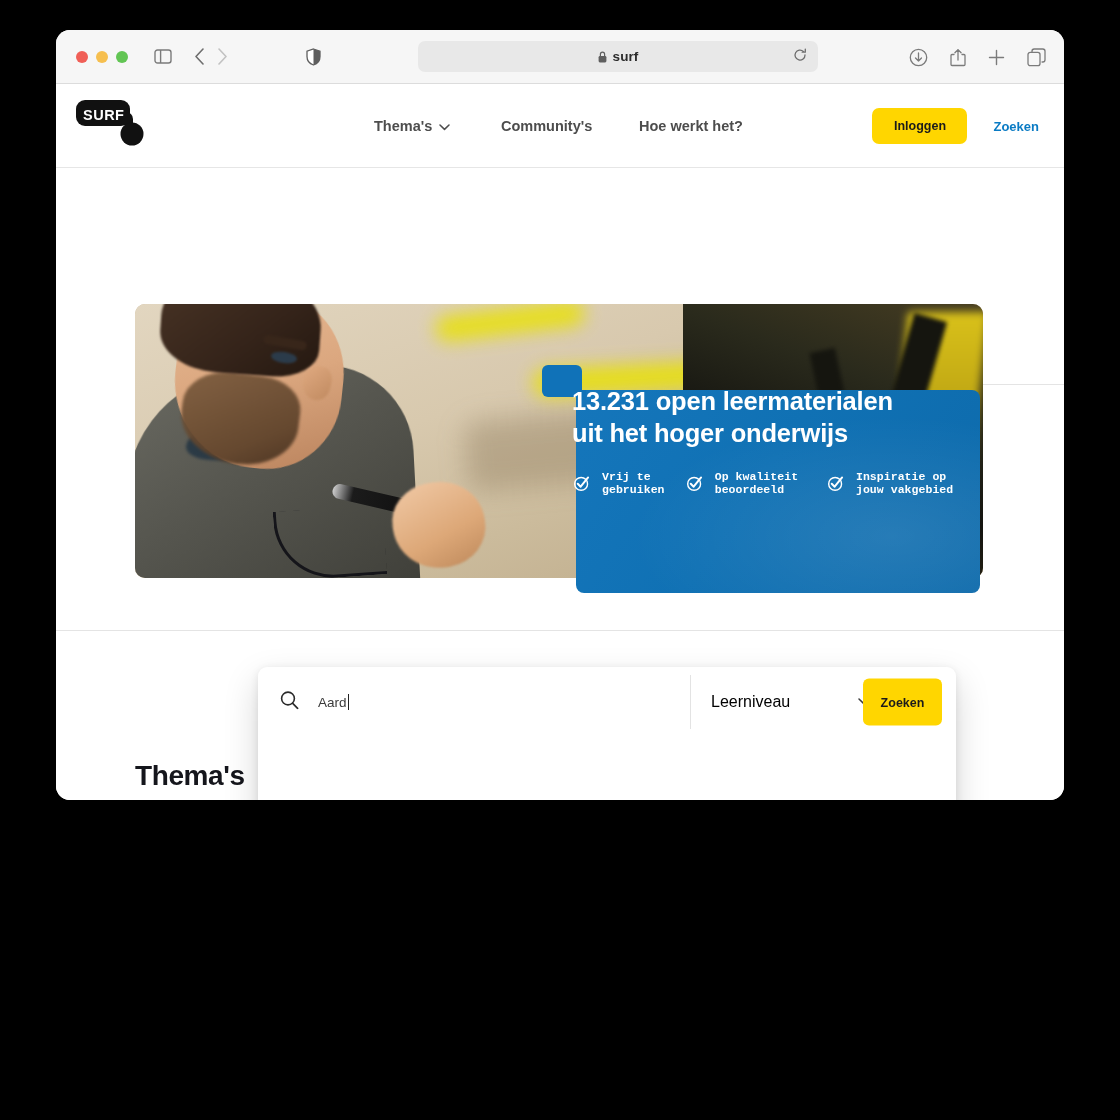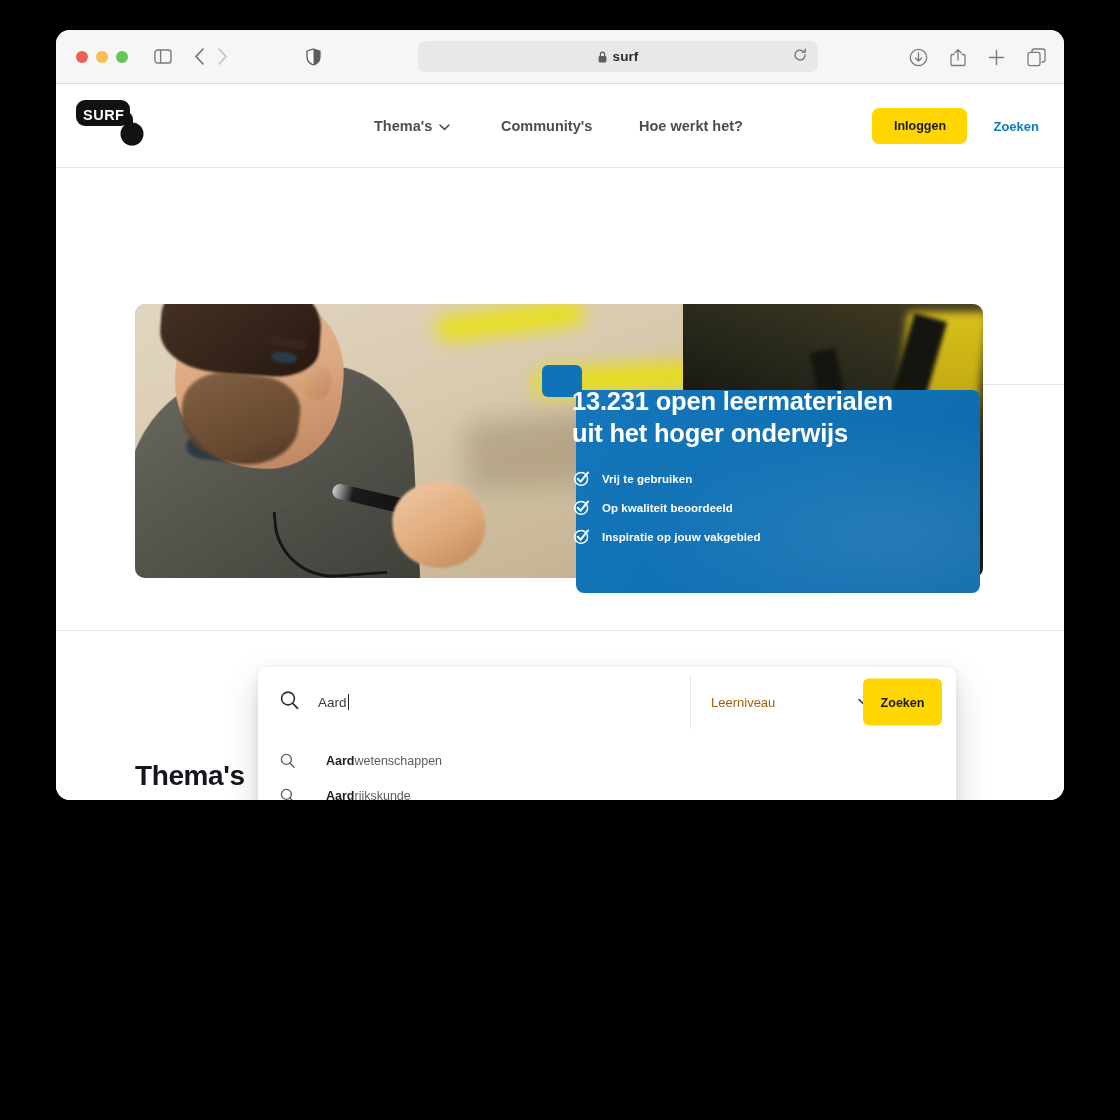"Vrij te gebruiken" #hero-list { flex-direction: column -> row; font-family: none -> Liberation Mono, monospace }
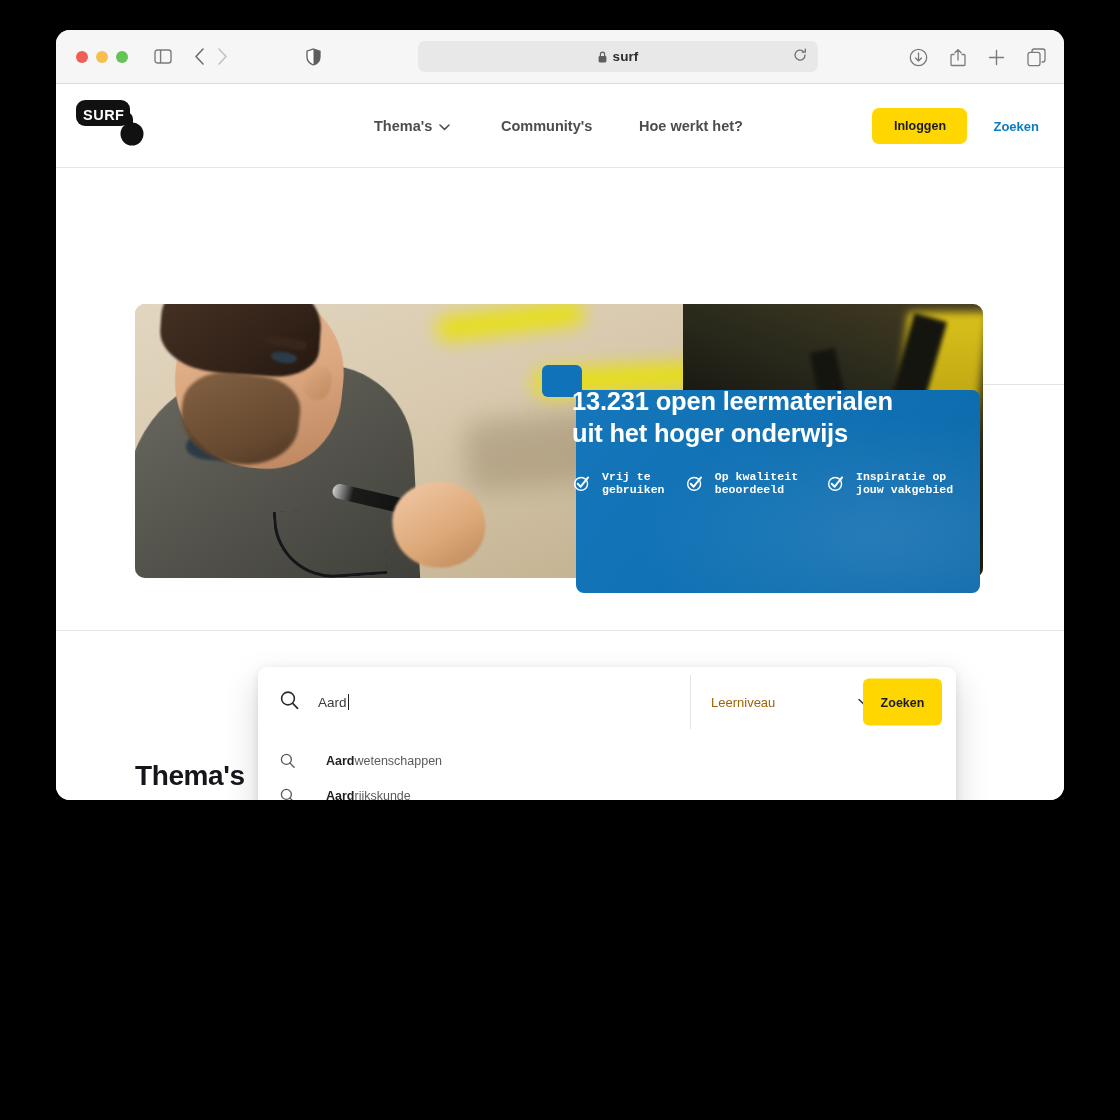"Leerniveau" #level-label { color: #a16207 -> #000000; font-size: 13px -> 16px }
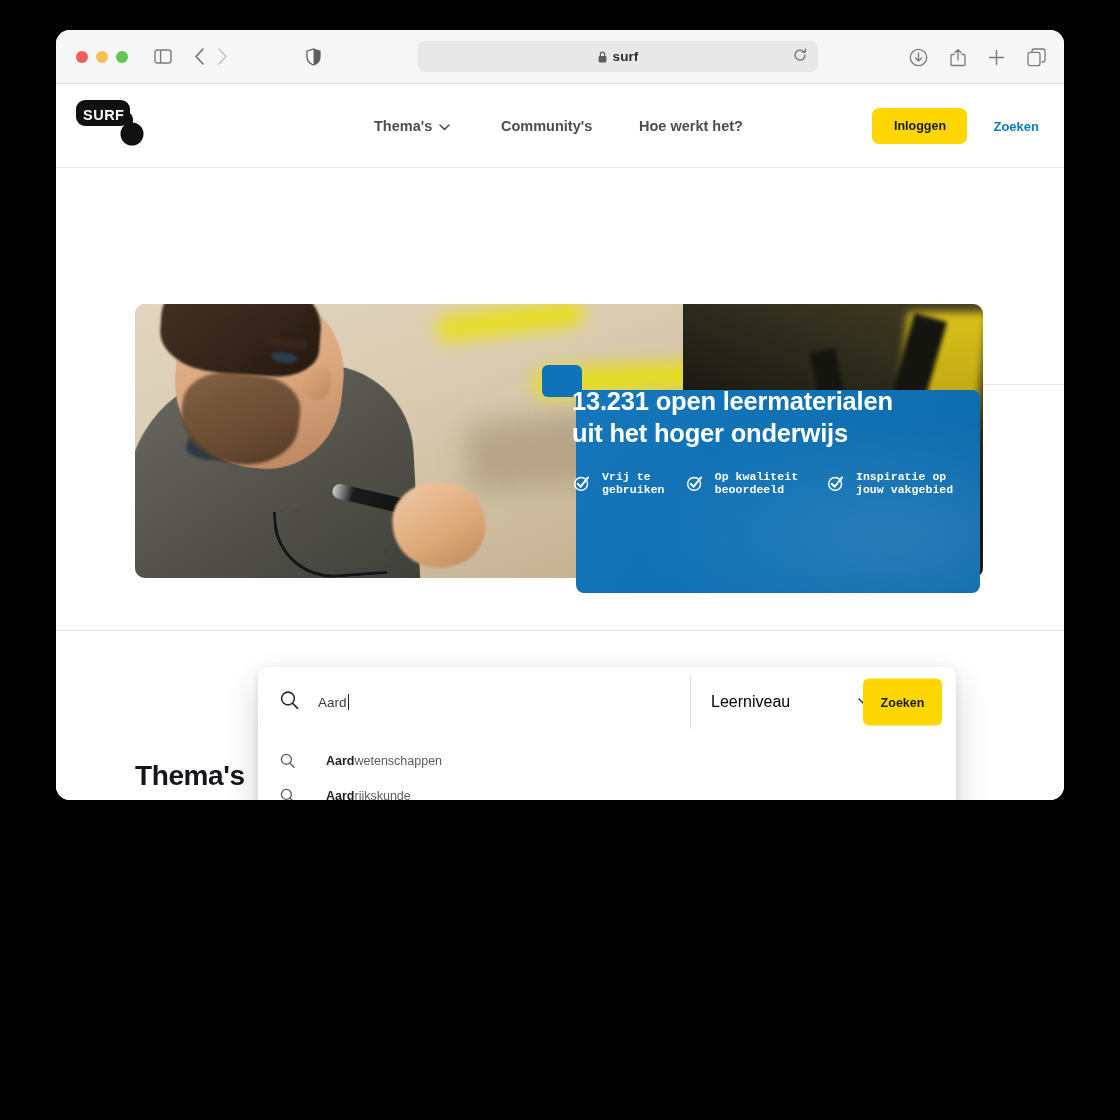"Aardwetenschappen" div { html: <div> <div> <span> <svg> <circle></circle> <path></path> </svg> </span> <span><b>Aard</b><span>wetenschappen</span></span> </div> <div> <span> <svg> <circle></circle> <path></path> </svg> </span> <span><b>Aard</b><span>rijkskunde</span></span> </div> </div> -> none }
